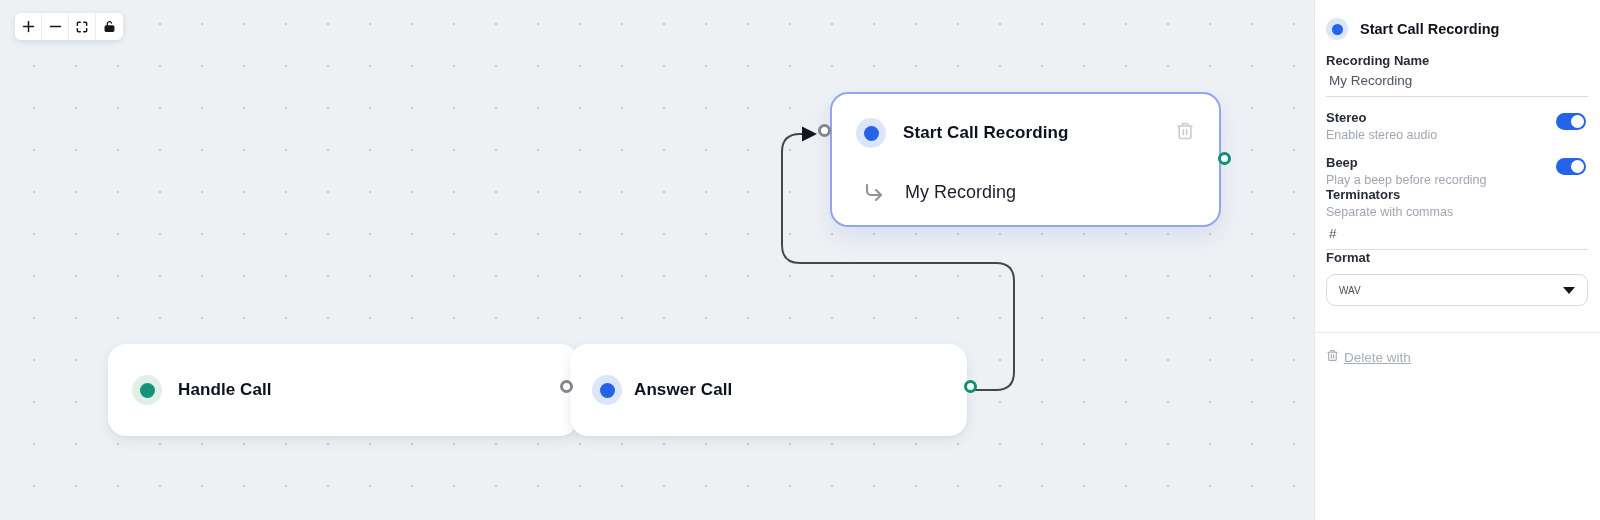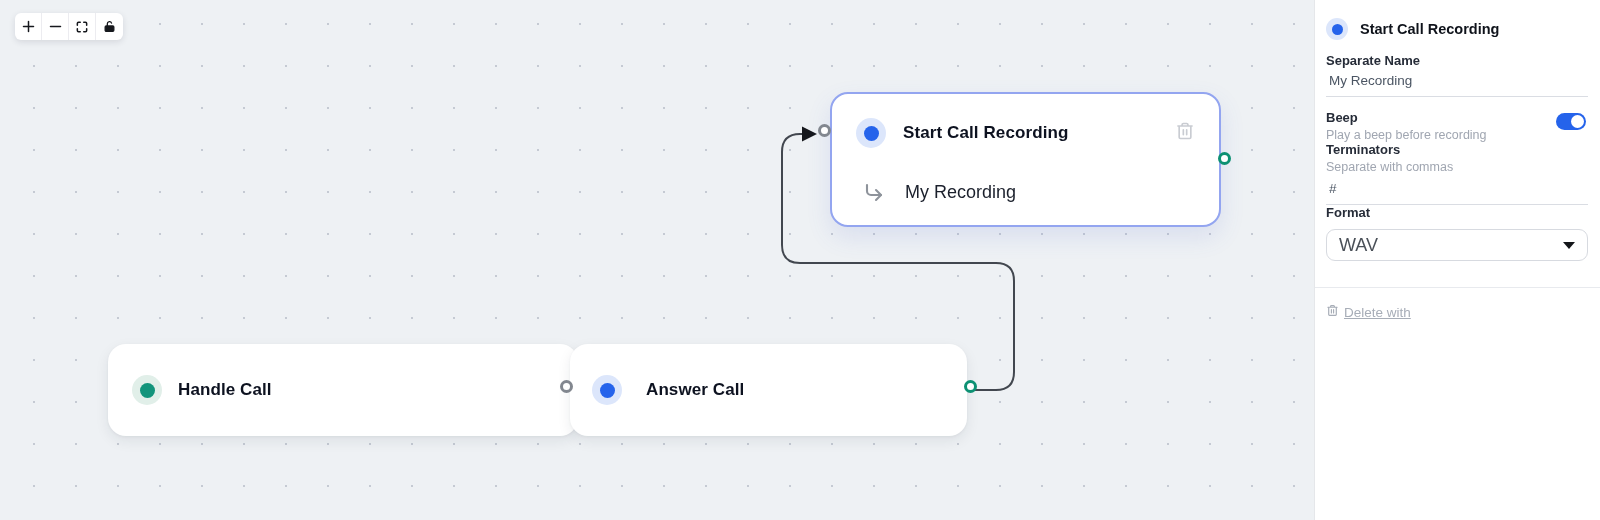"Separate Name" div.field-label { text: Separate -> Recording }
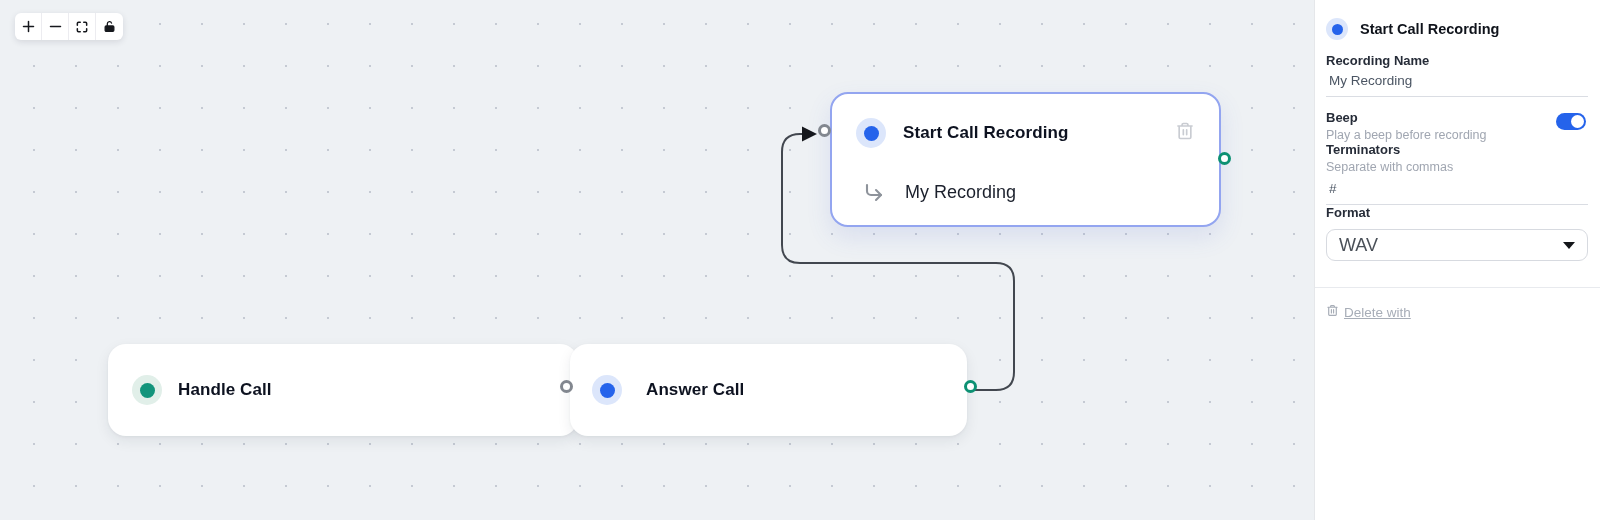"Stereo" div.toggle-row { html: none -> <div> <div> <div>Stereo</div> <div>Enable stereo audio</div> </div> <div> <div></div> </div> </div> }
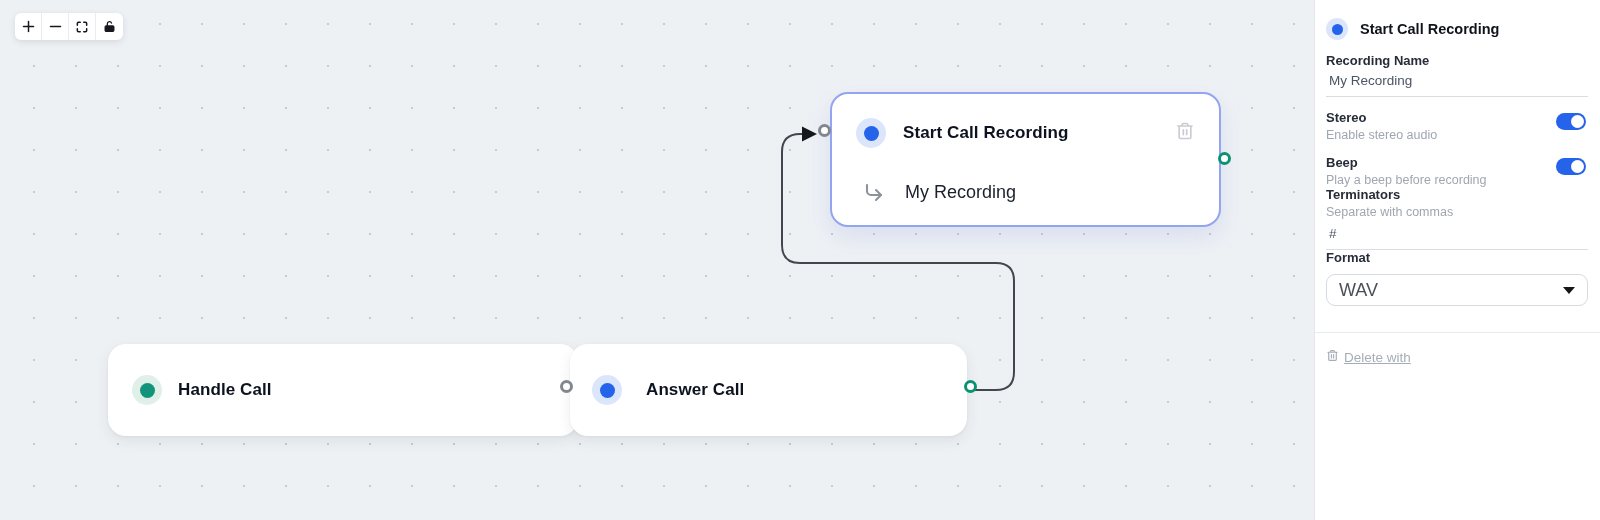"WAV" .select-value { font-size: 18px -> 10px }
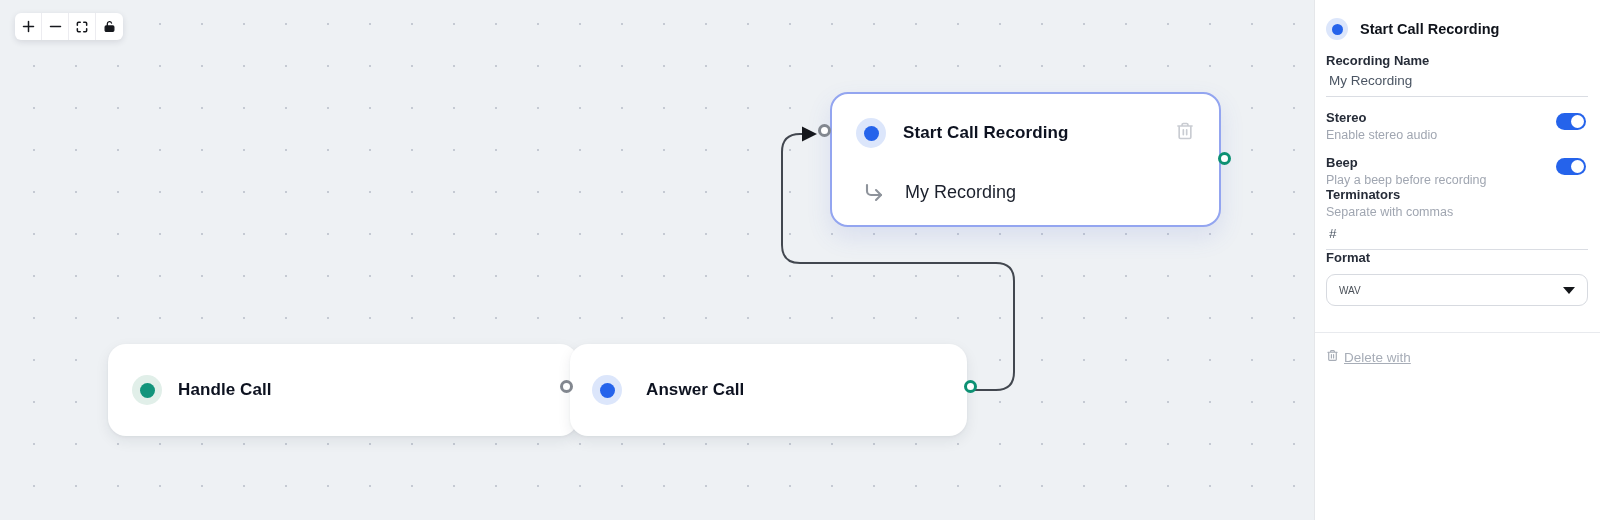"Answer Call" span.node-title { margin-left: 24px -> 12px }
